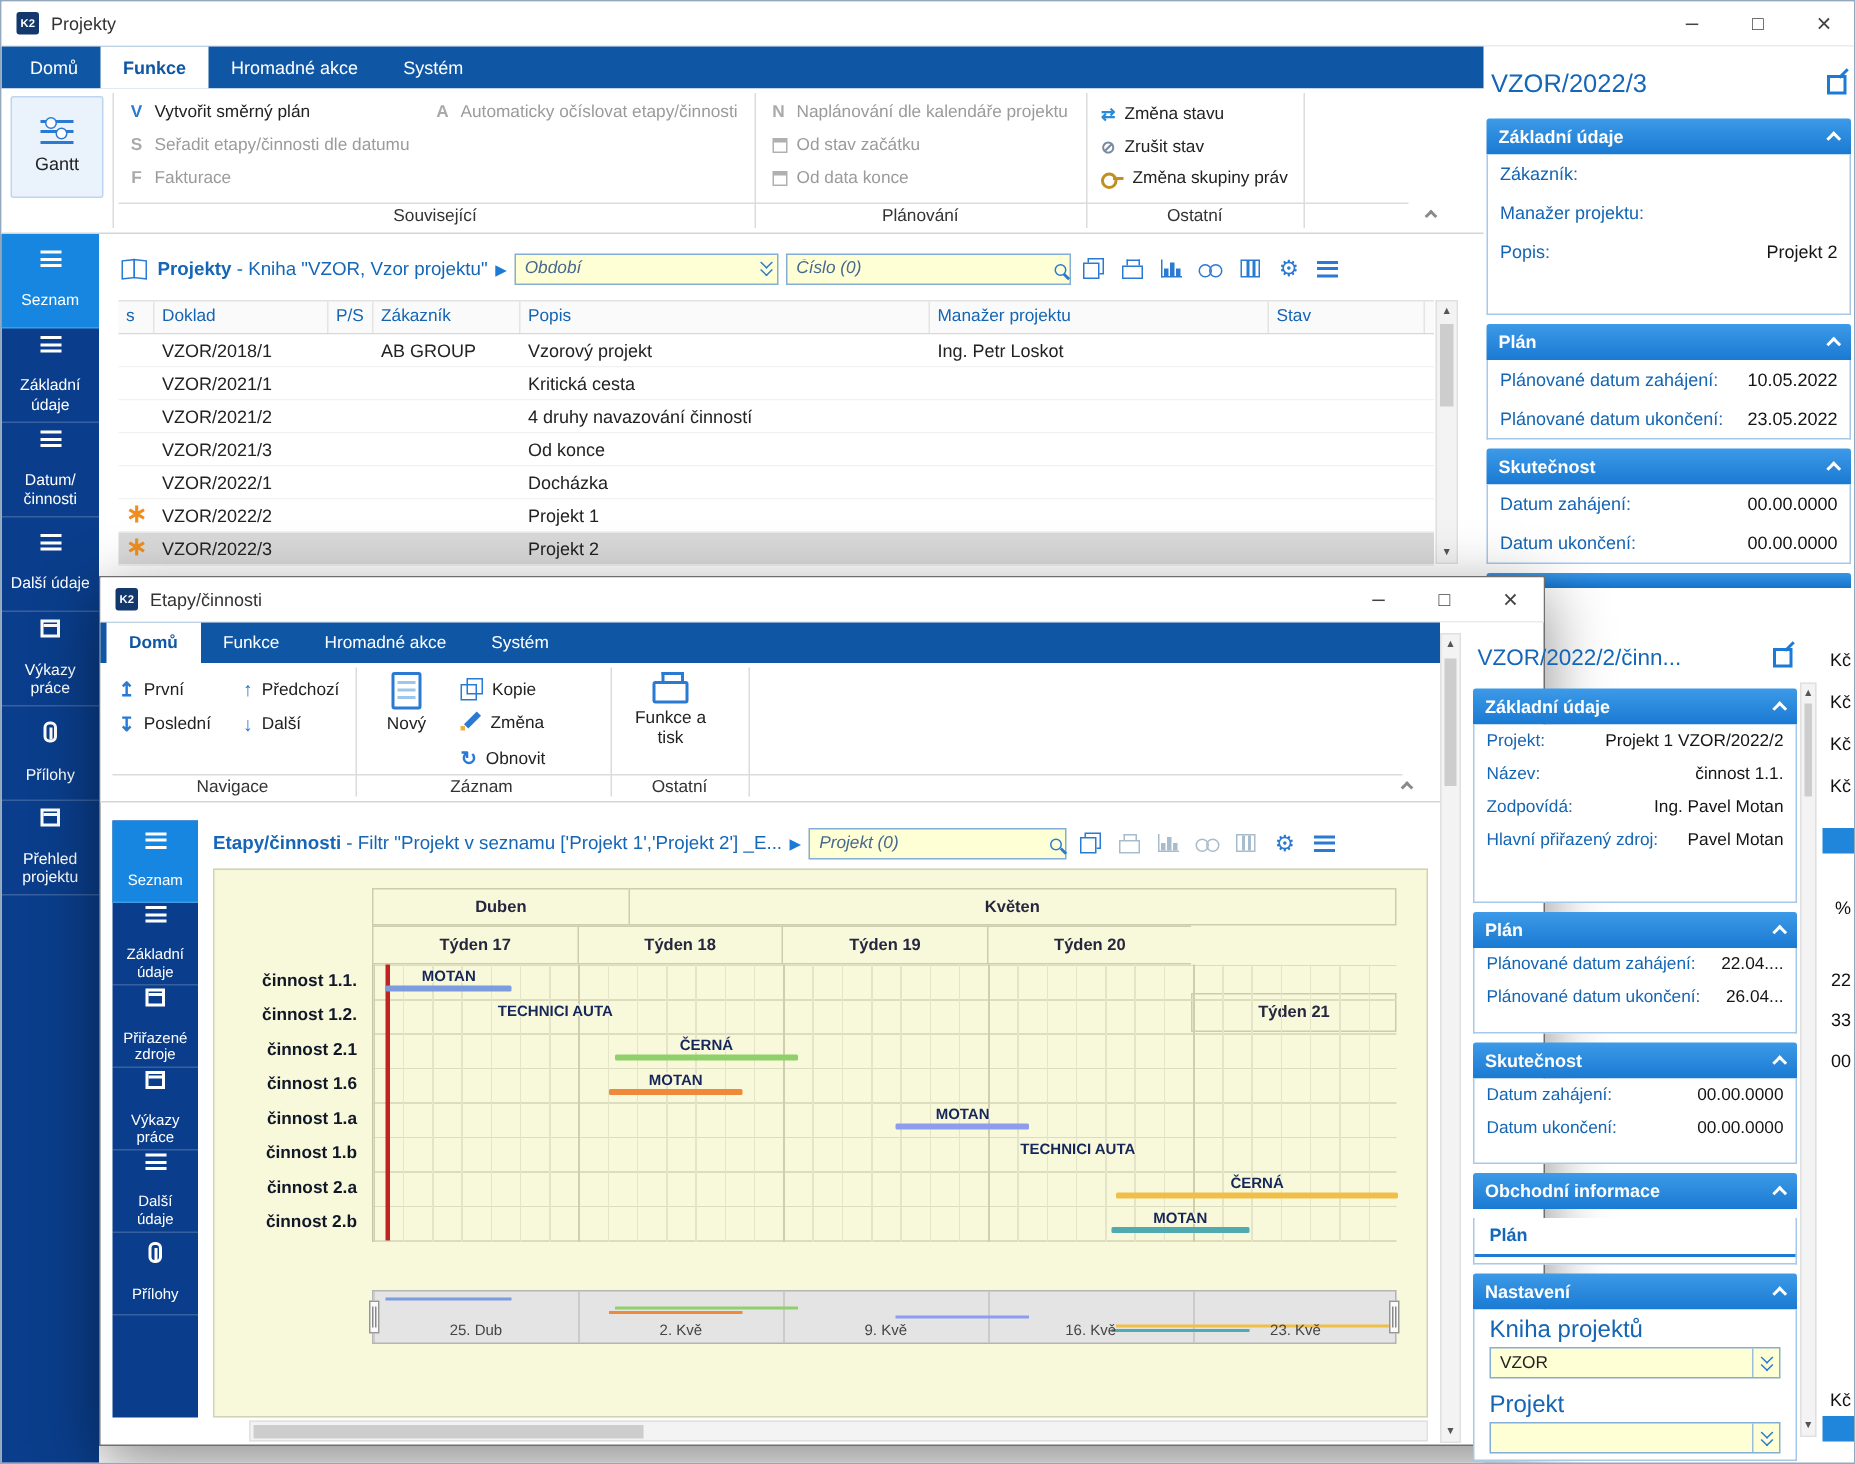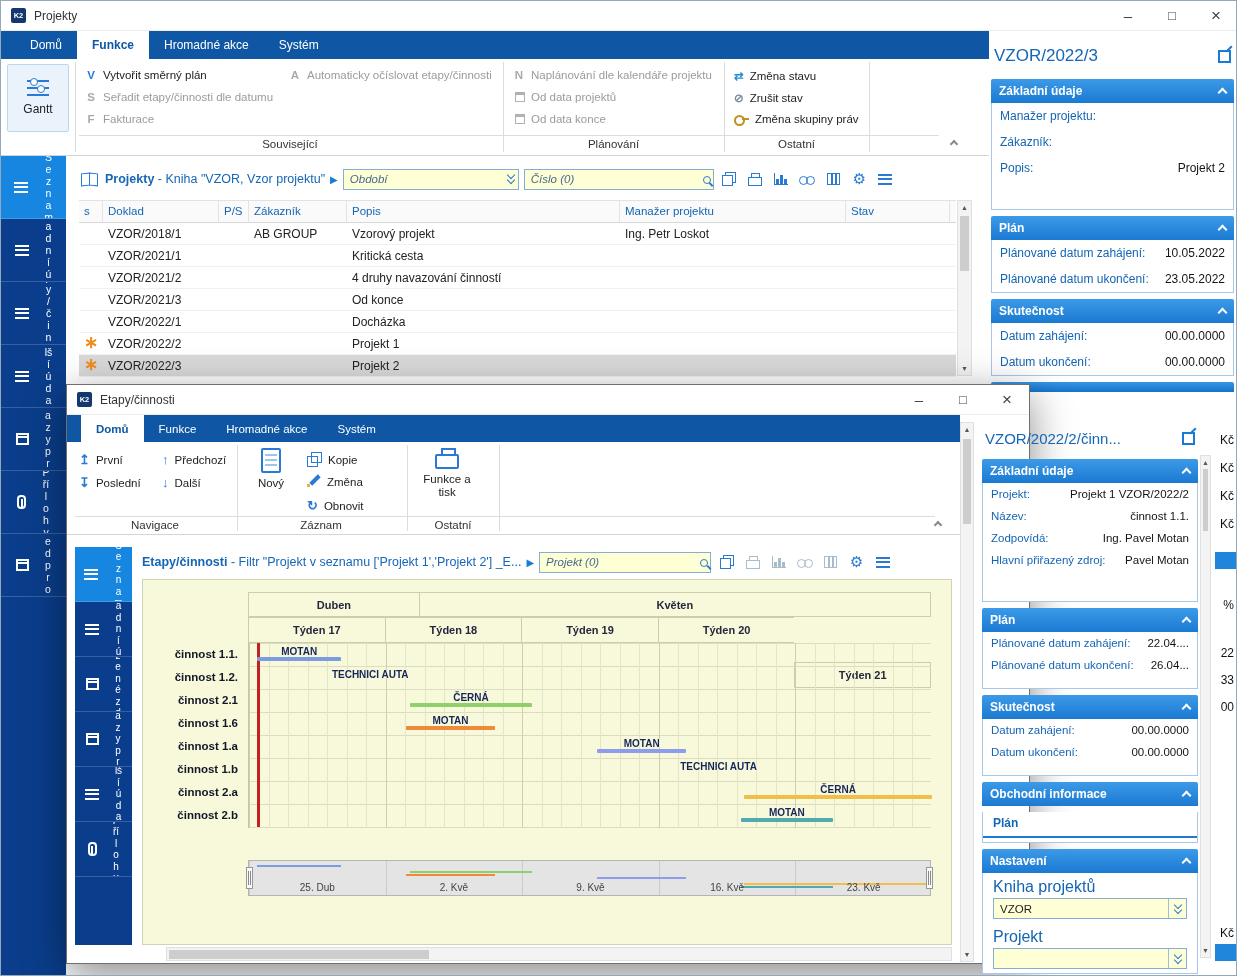"Domů" .tabbar { padding-left: 14px -> 4px }
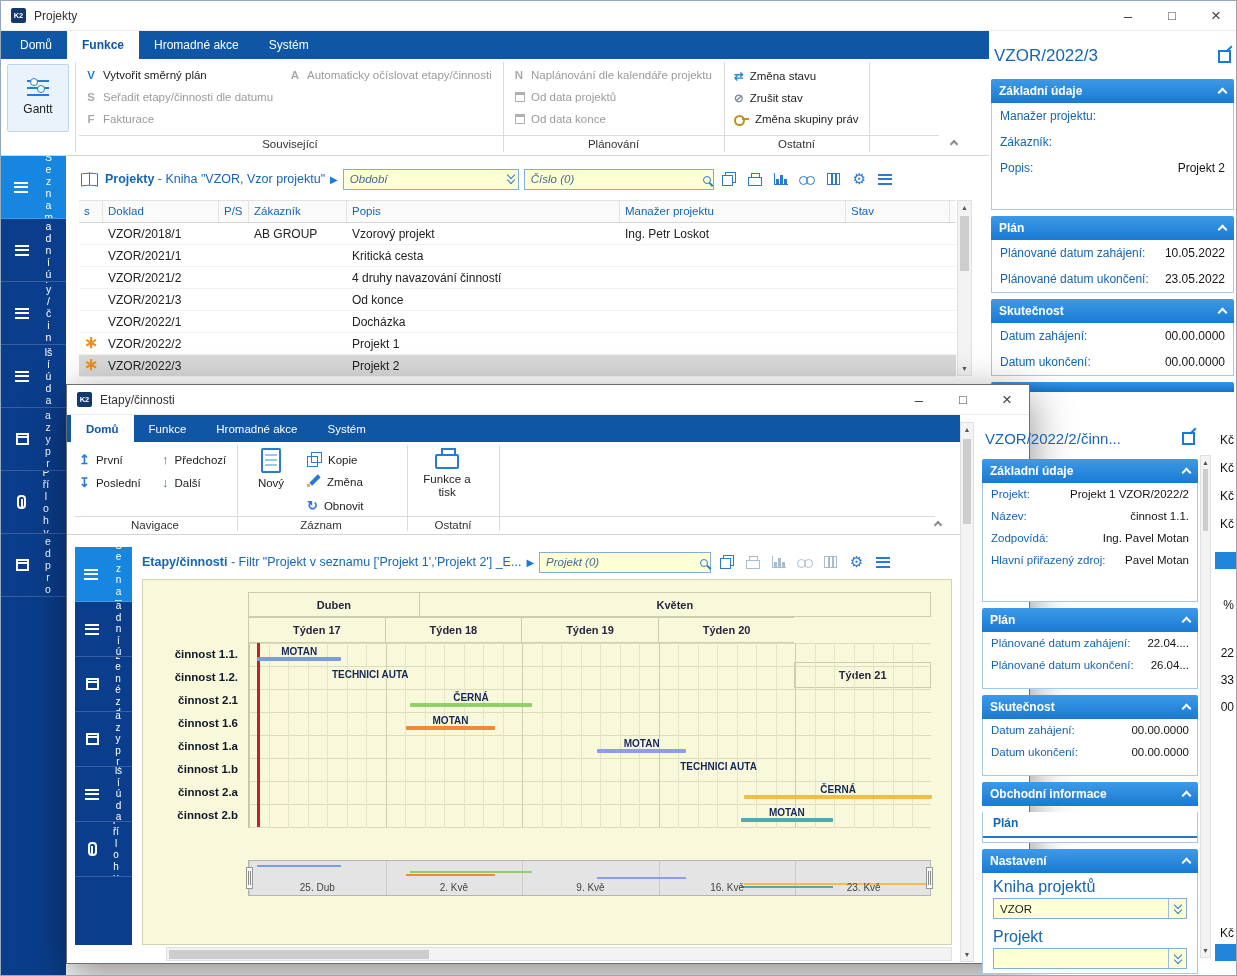"Od data projektů" span { text: data projektů -> stav začátku }
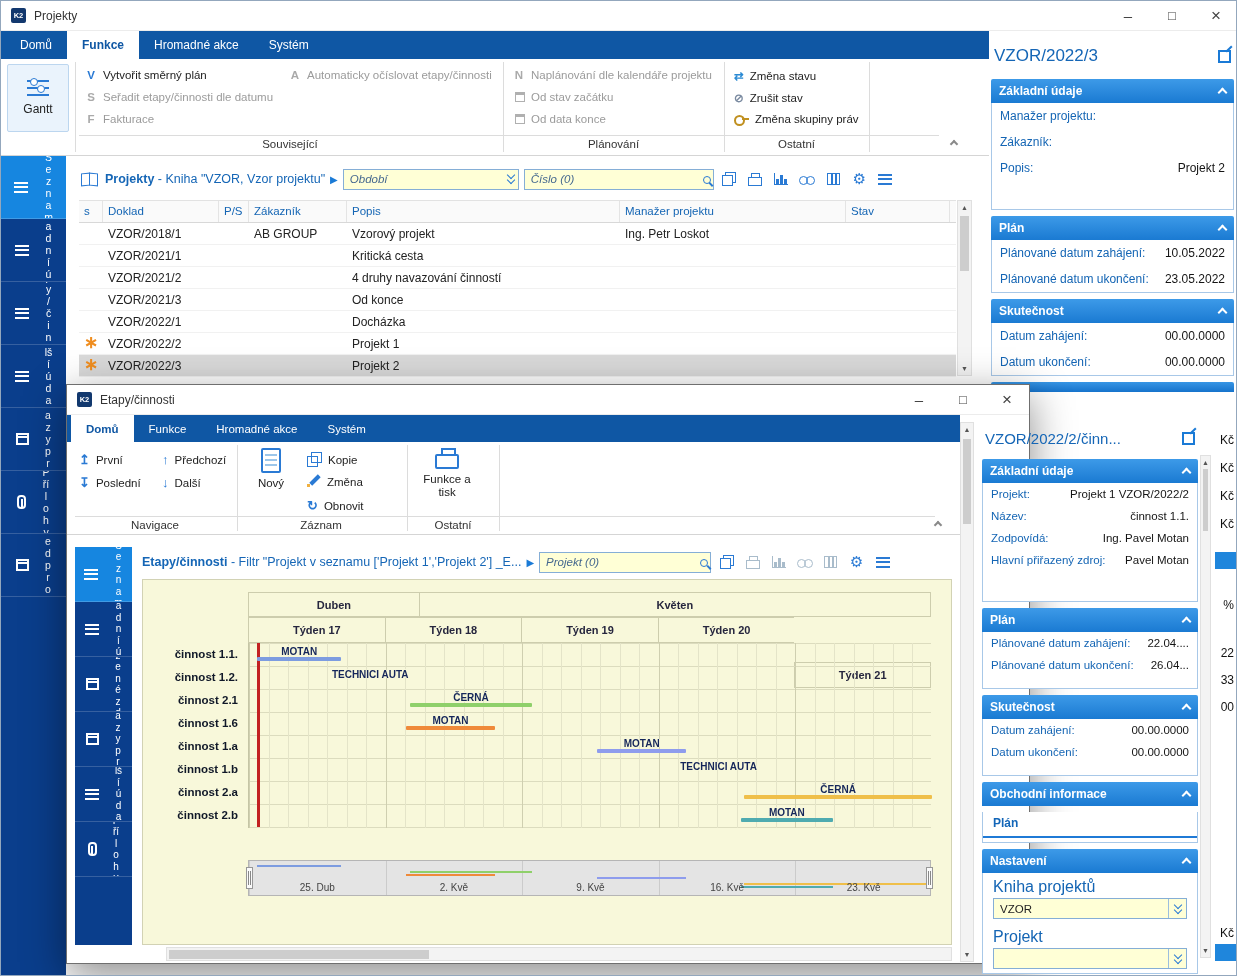"Manažer projektu:" div.dr { order: before "Zákazník:" -> after "Zákazník:" }
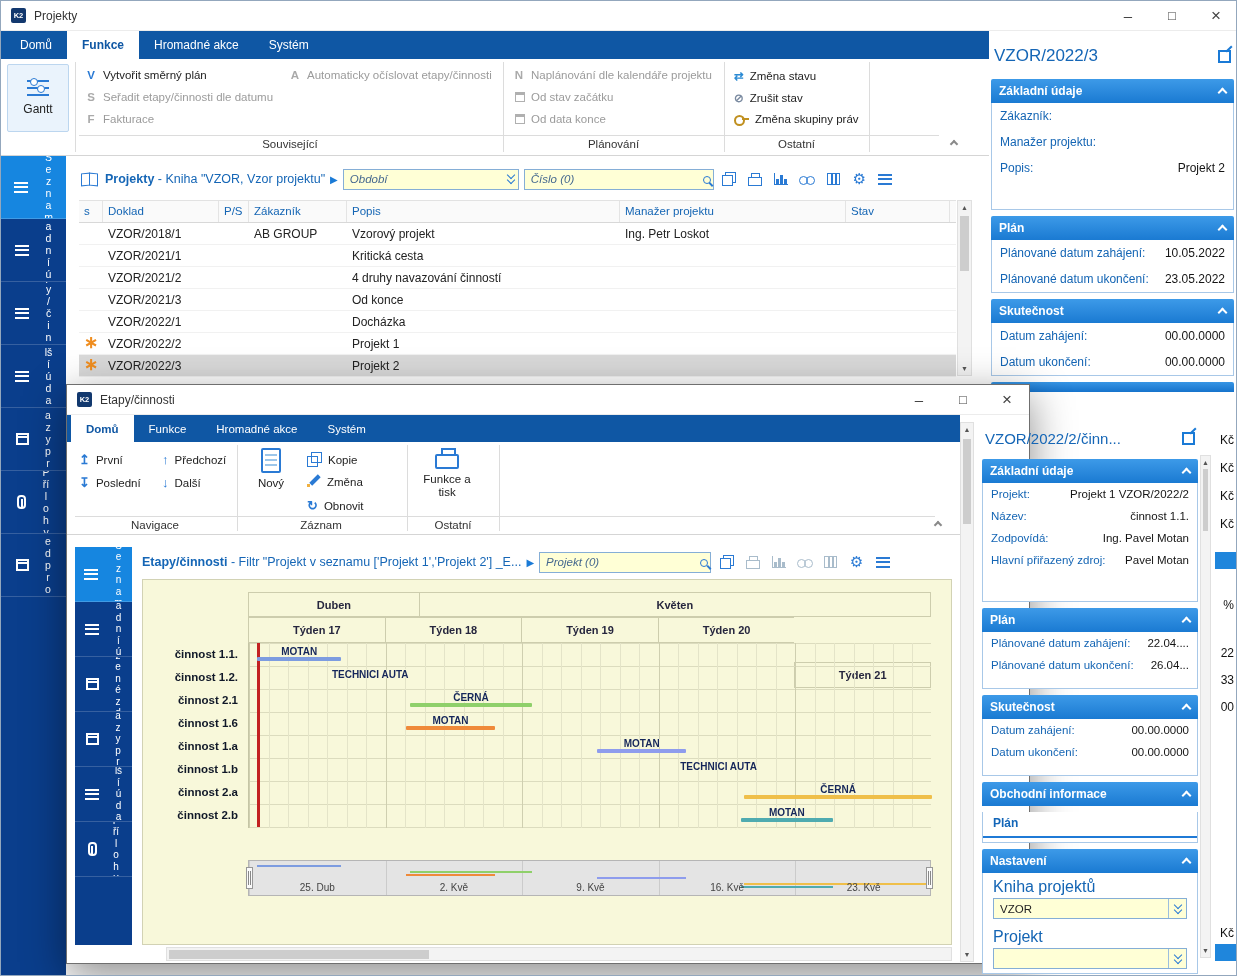"Seznam" .sbi { flex-direction: row -> column; padding: 0 16px -> 0 6px }
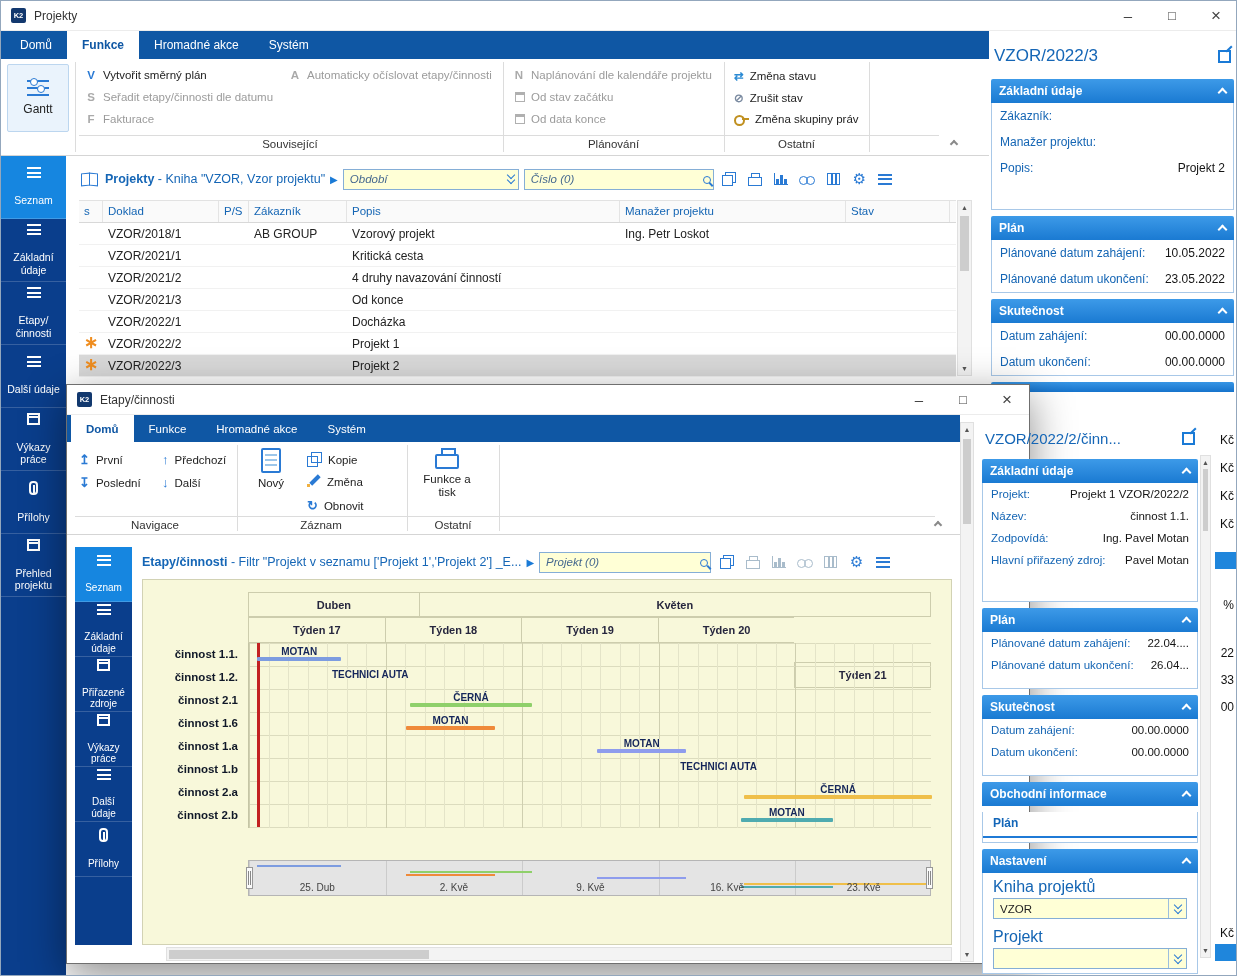"Etapy/ činnosti" span { text: Etapy/ -> Datum/ }
